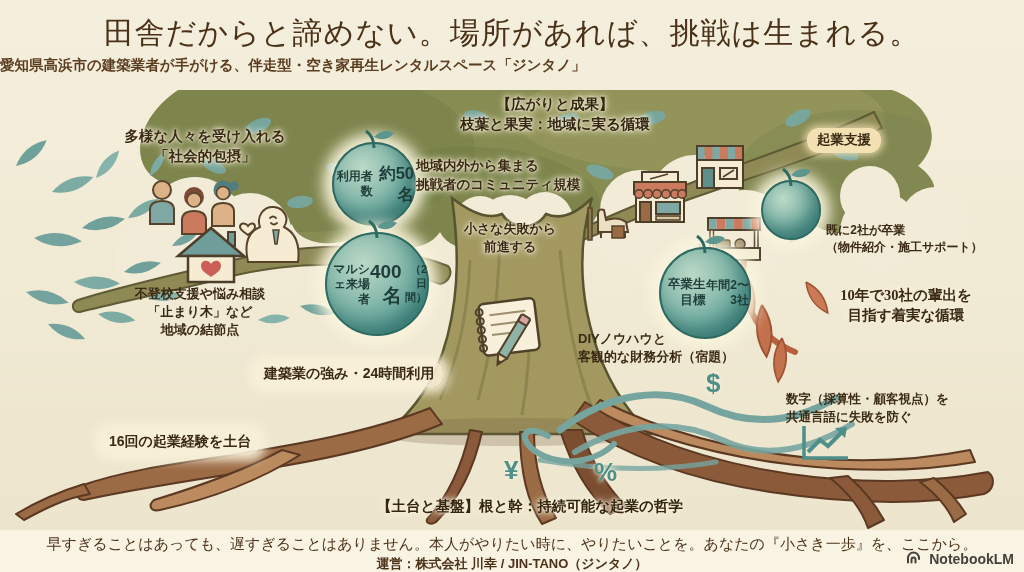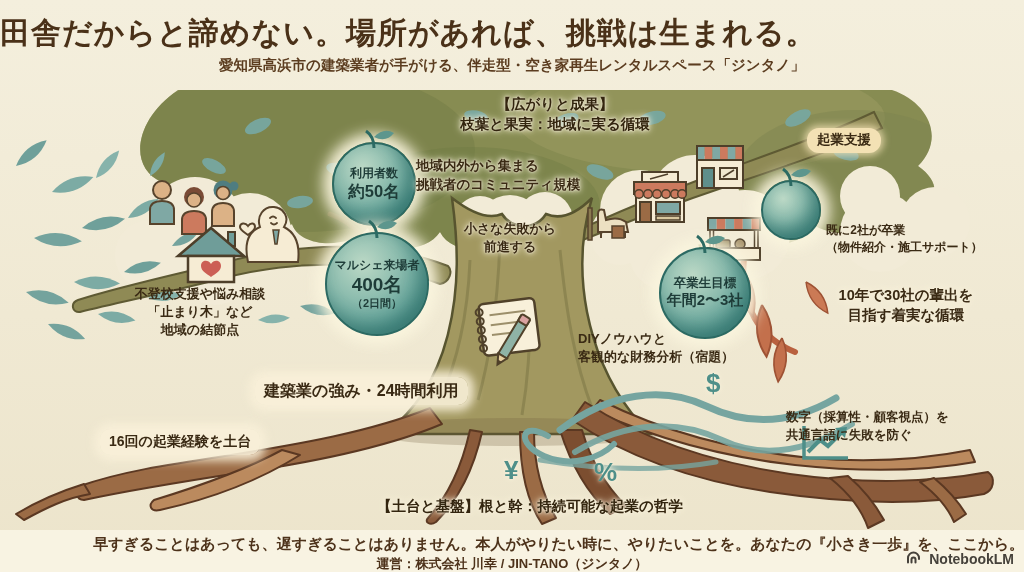"田舎だからと諦めない。場所があれば、挑戦は生まれる。" .title { font-weight: bold -> normal; text-align: none -> center }
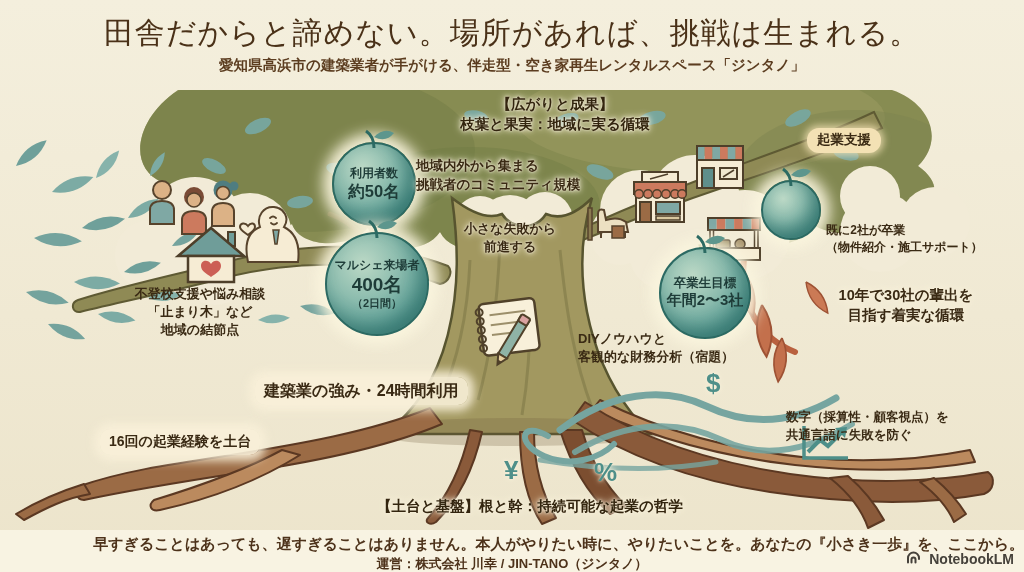"愛知県高浜市の建築業者が手がける、伴走型・空き家再生レンタルスペース「ジンタノ」" .subtitle { text-align: center -> none }
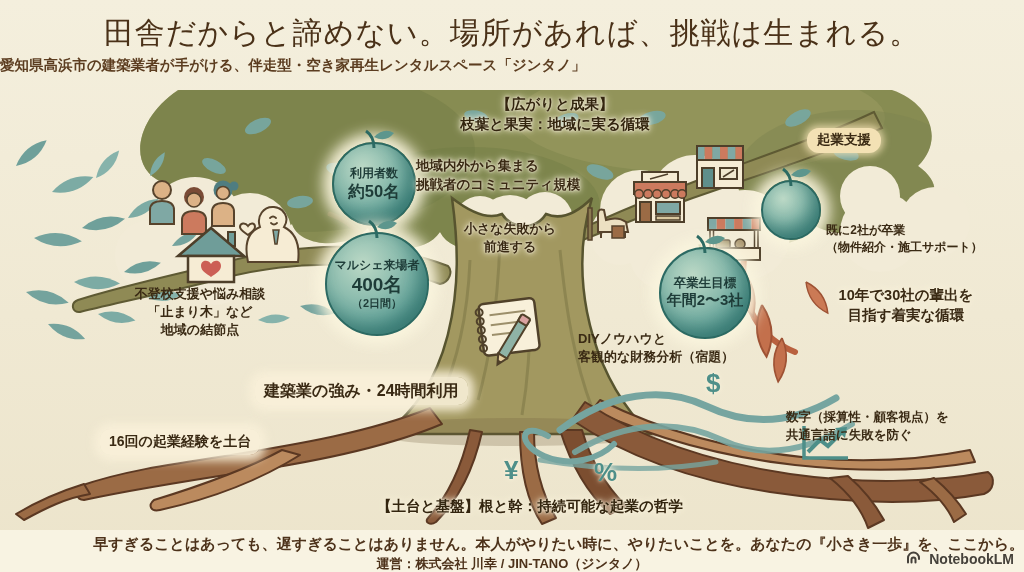"【広がりと成果】" .center { font-family: none -> Liberation Serif, serif }
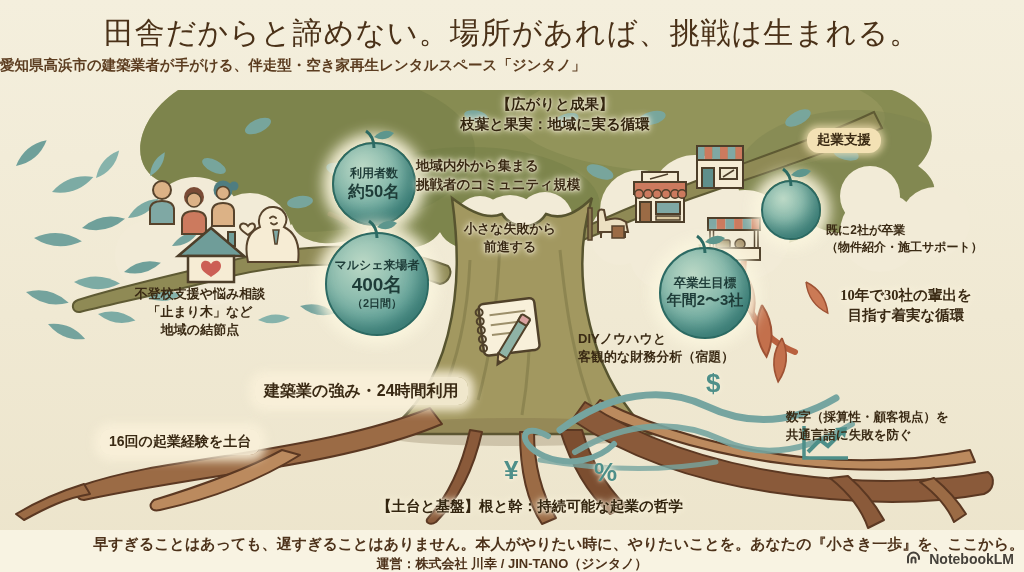"多様な人々を受け入れる" div.label { html: none -> <div>多様な人々を受け入れる 「社会的包摂」</div> }
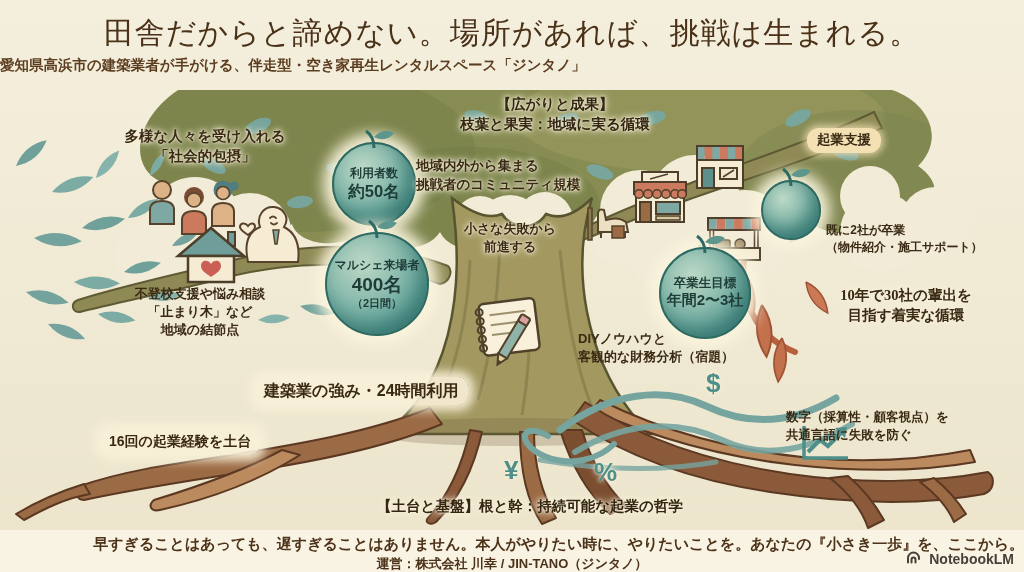"利用者数" .apple { flex-direction: column -> row }
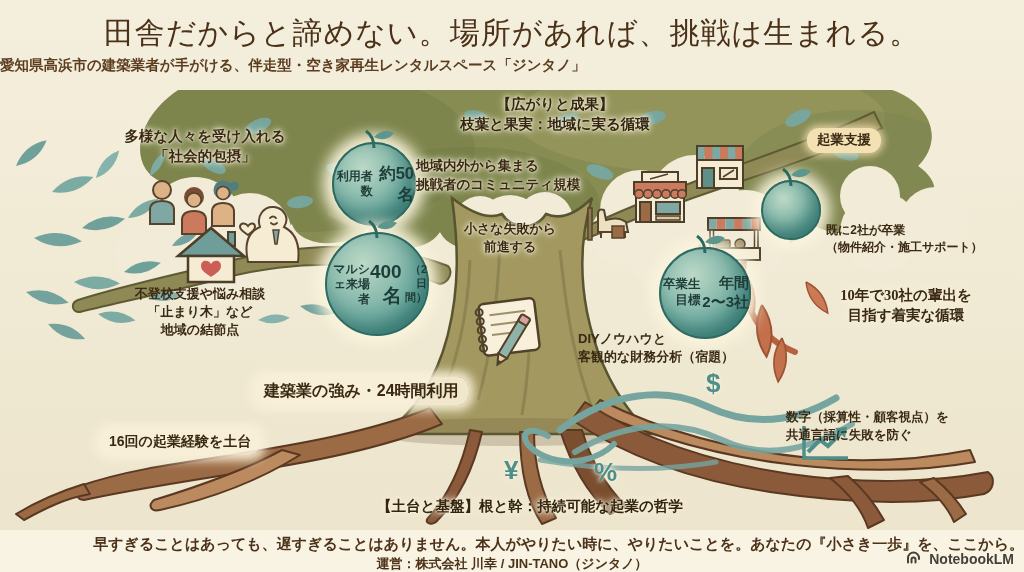"年間2〜3社" div.a-val { font-size: 15px -> 12px }
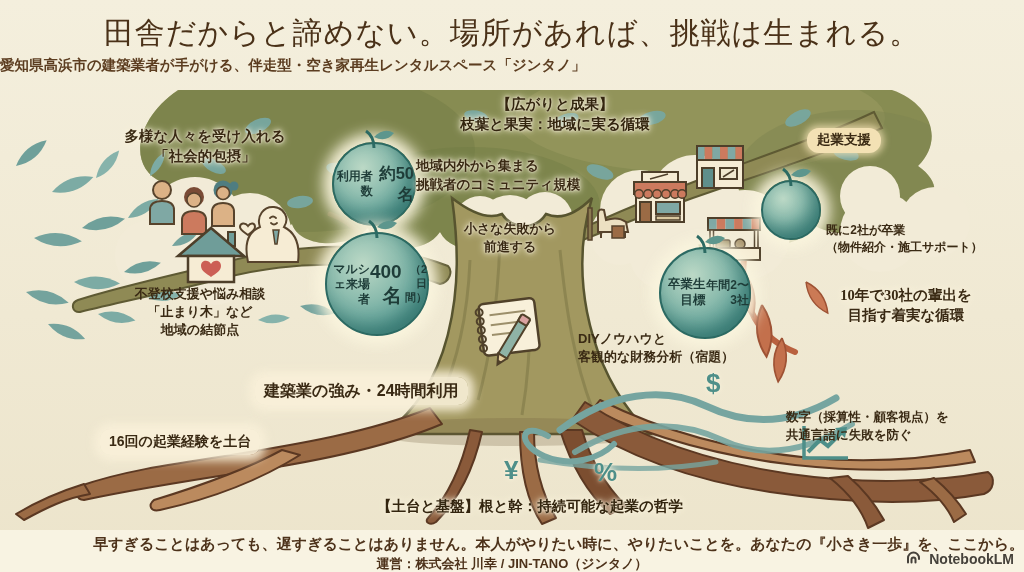"建築業の強み・24時間利用" div.label { font-size: 16px -> 14px; top: 377px -> 361px }
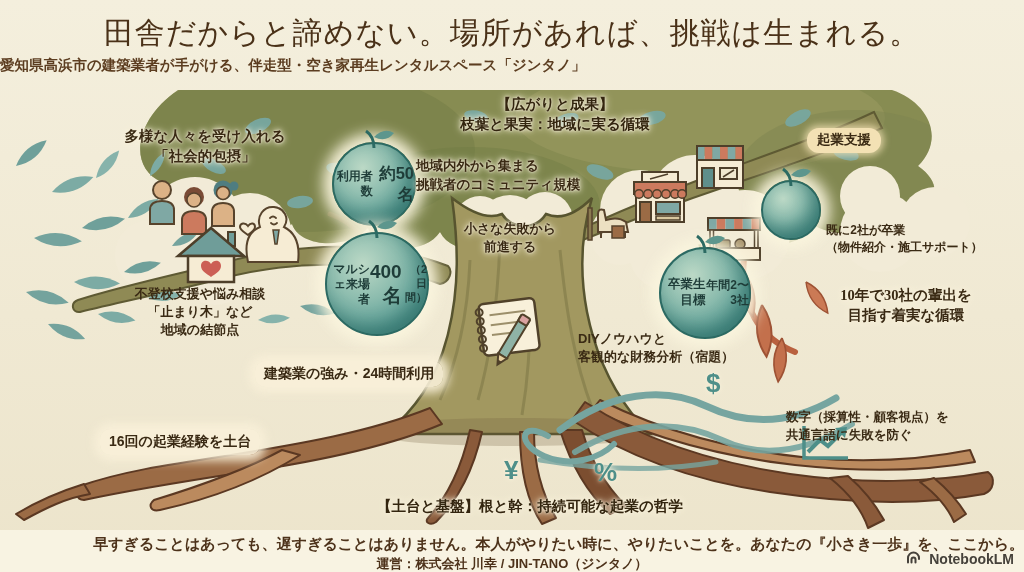"数字（採算性・顧客視点）を" div.label { margin-top: 18px -> none }
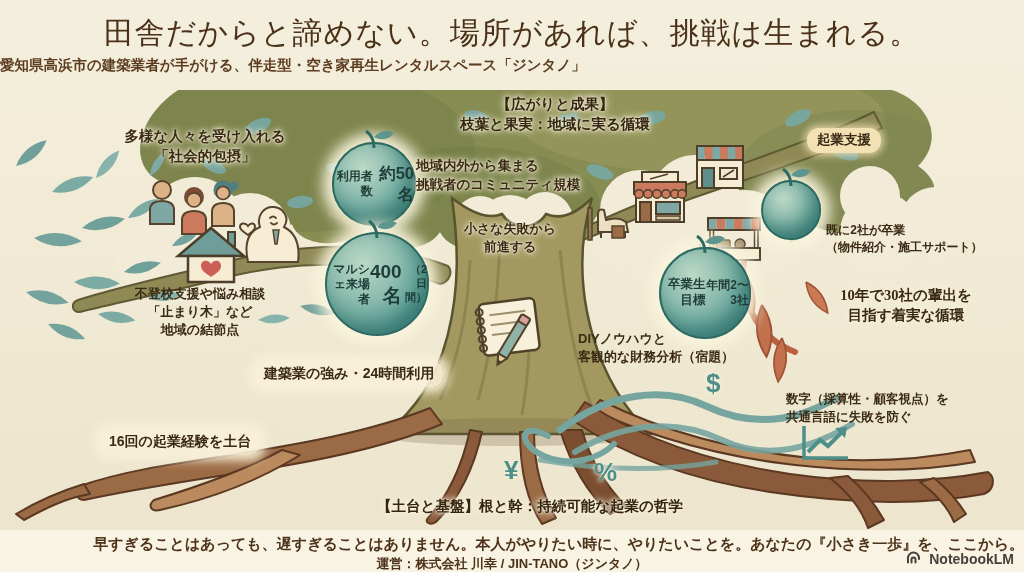"早すぎることはあっても、遅すぎることはありません。本人がやりたい時に、やりたいこ" .fmsg { font-weight: bold -> normal; text-align: right -> center }
